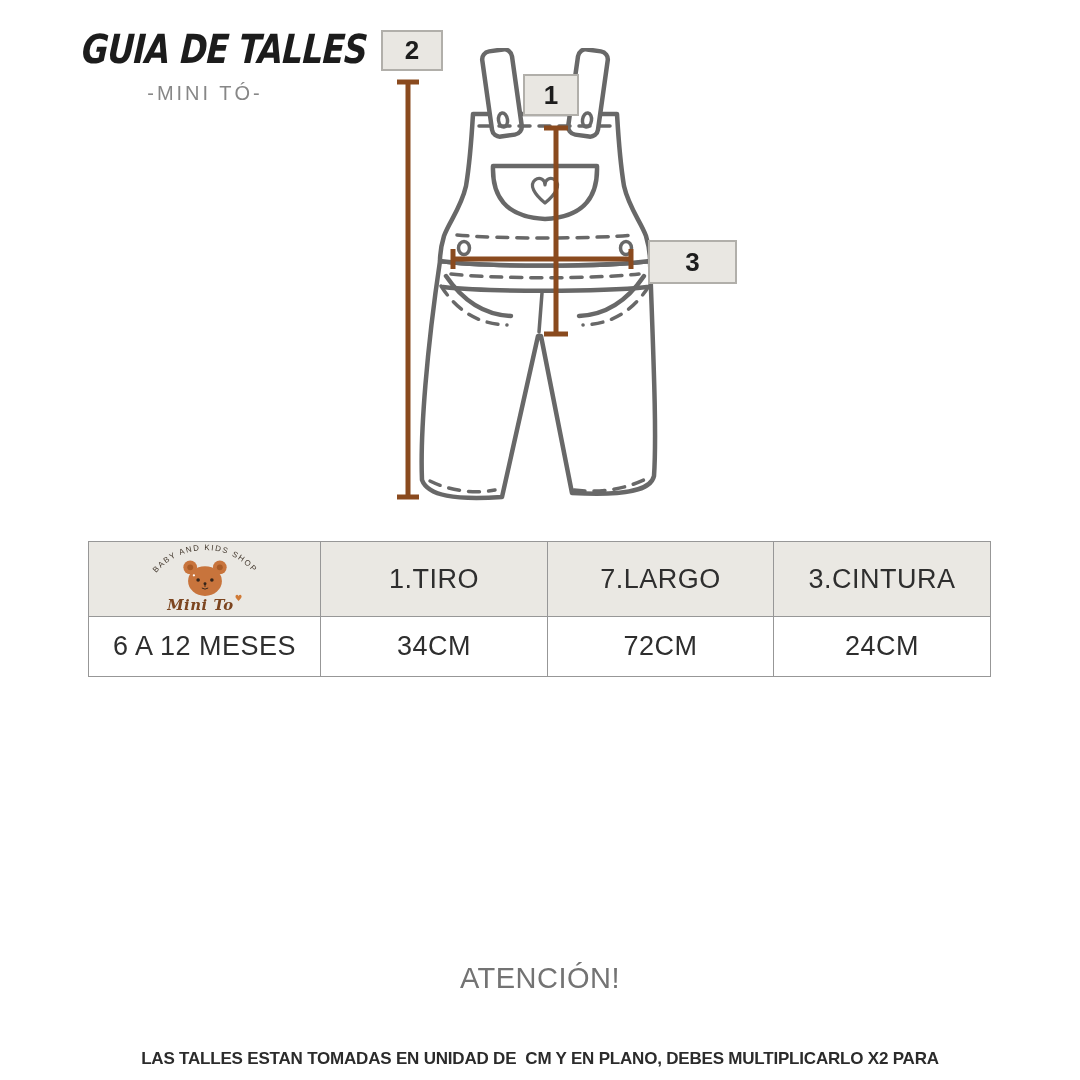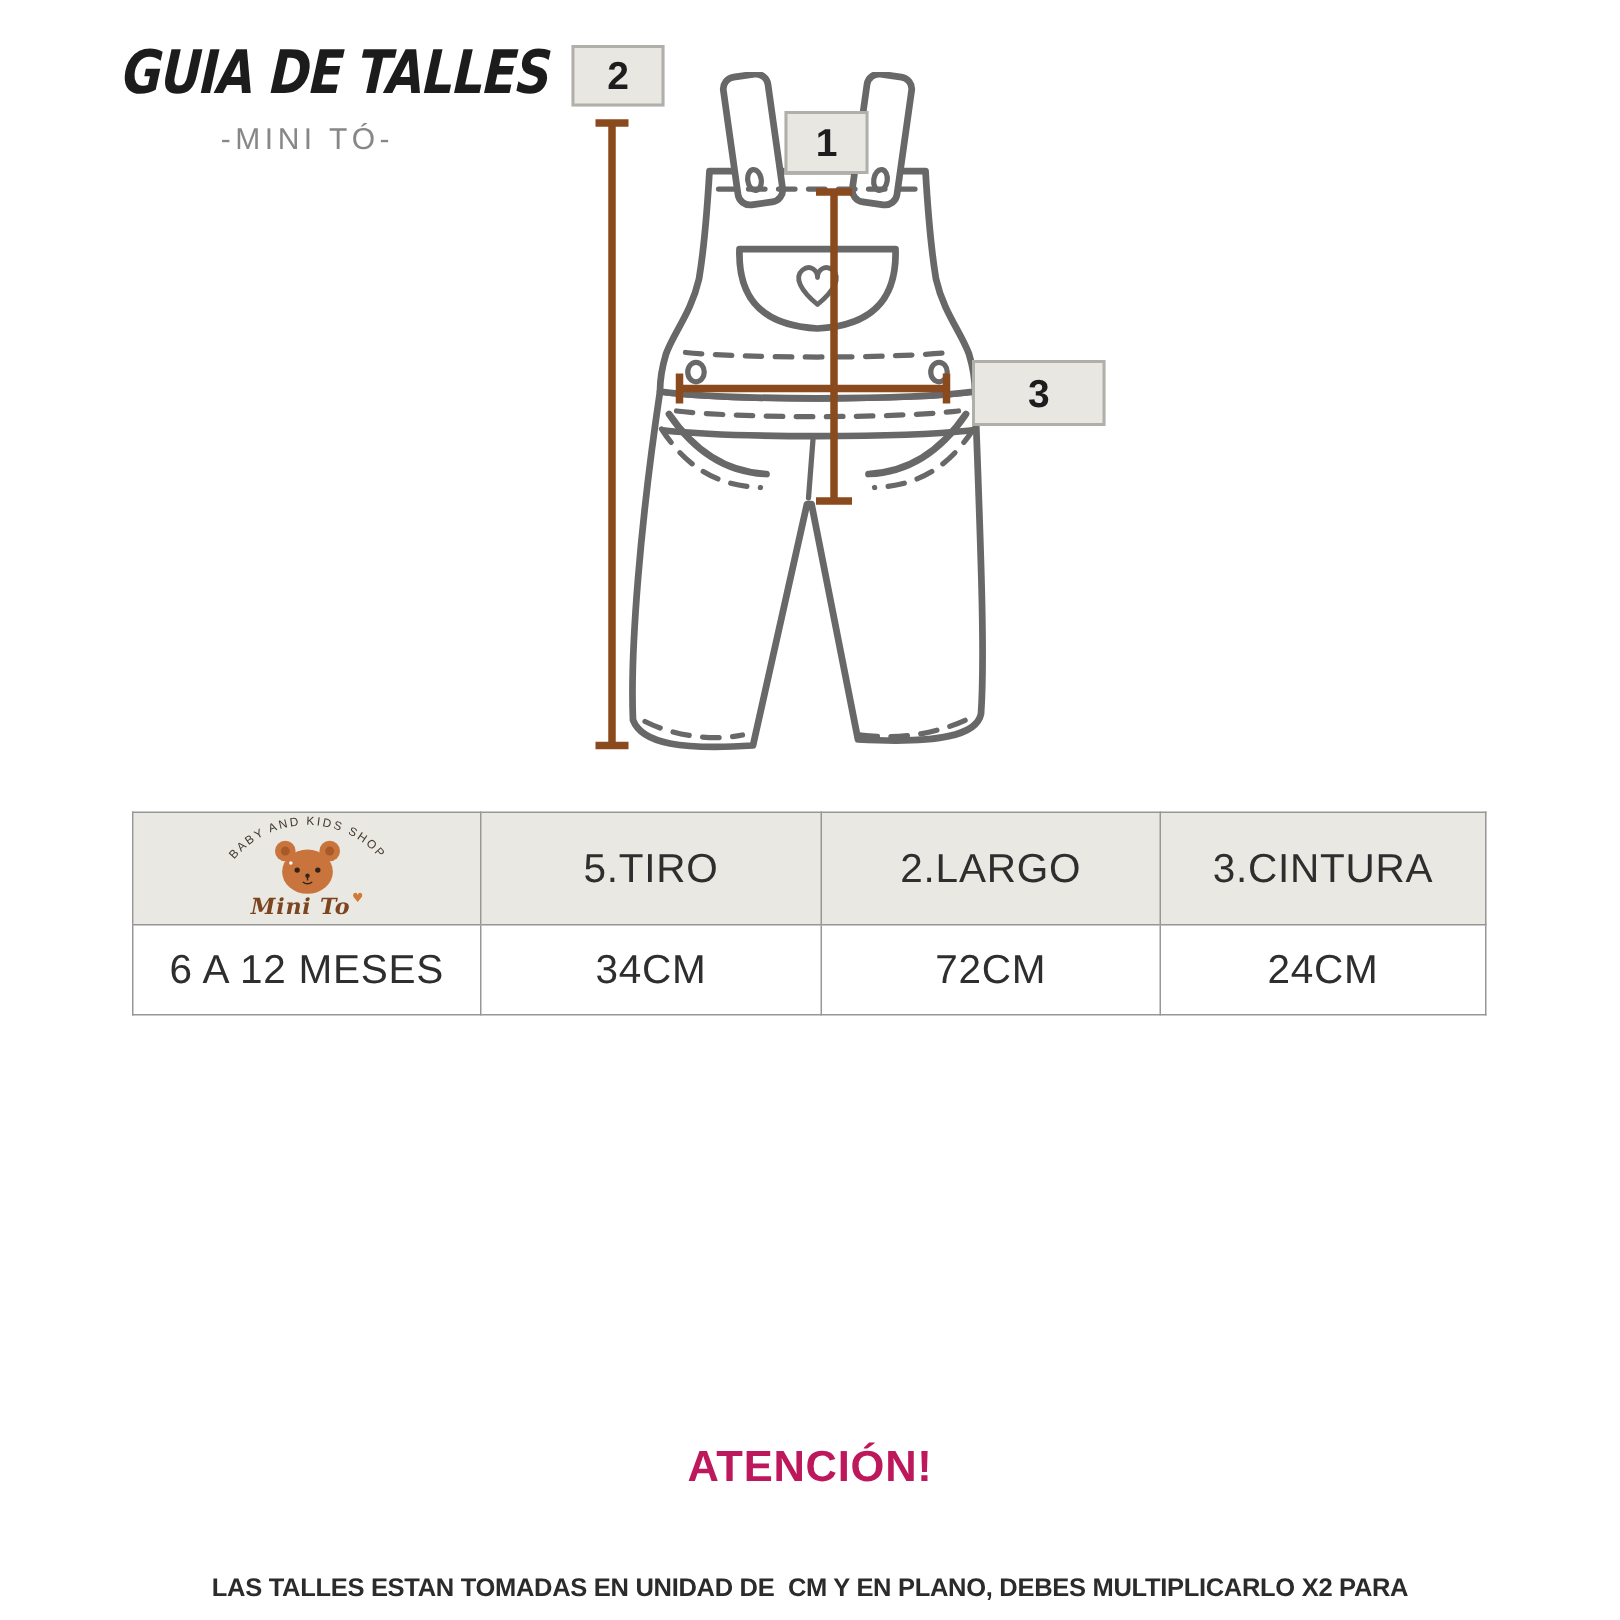"5.TIRO" th { text: 5.TIRO -> 1.TIRO }
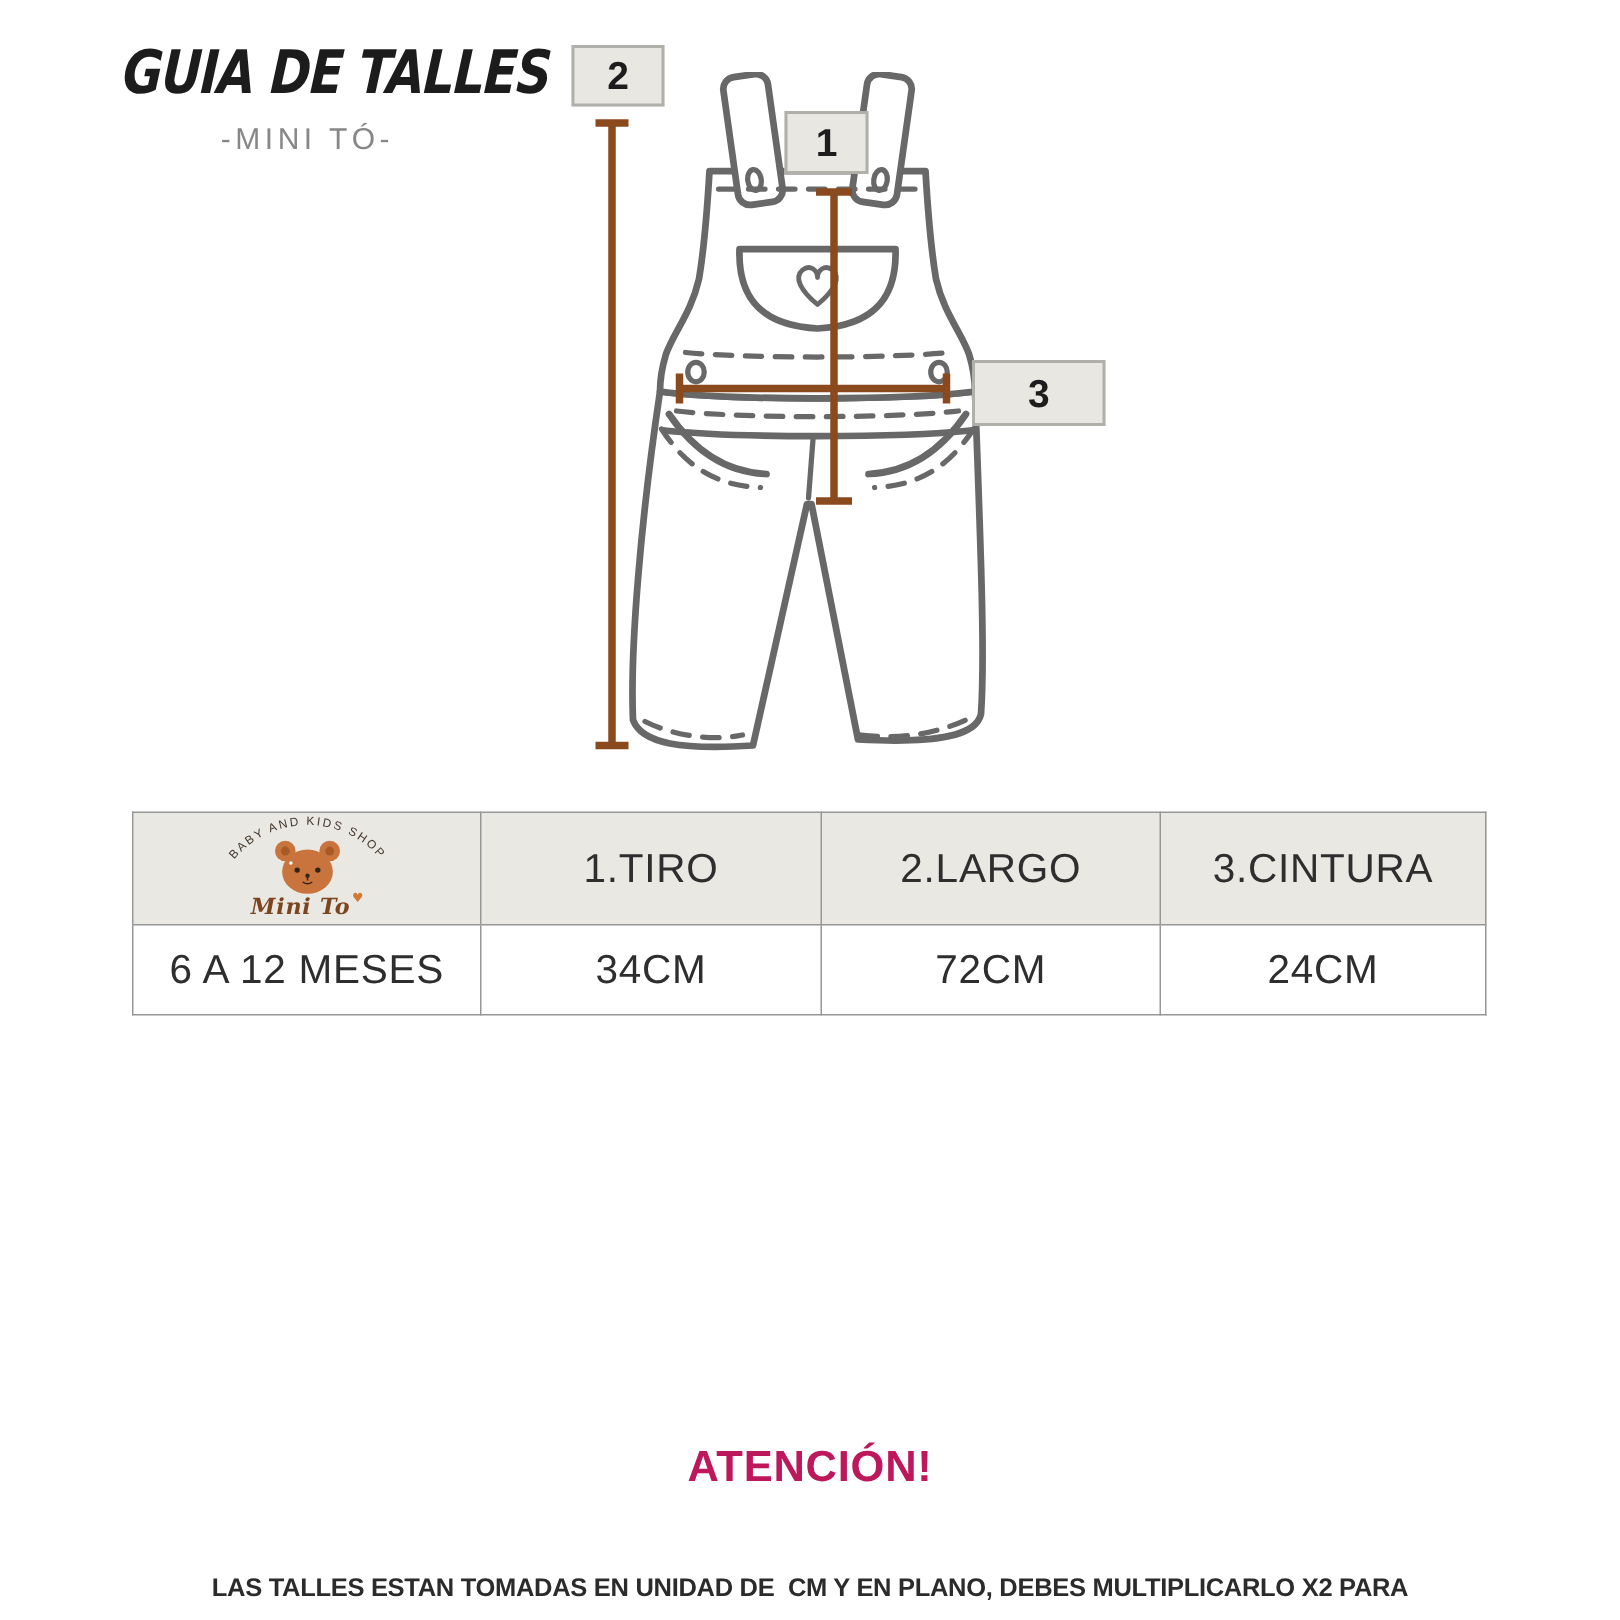"2.LARGO" th { text: 2.LARGO -> 7.LARGO }
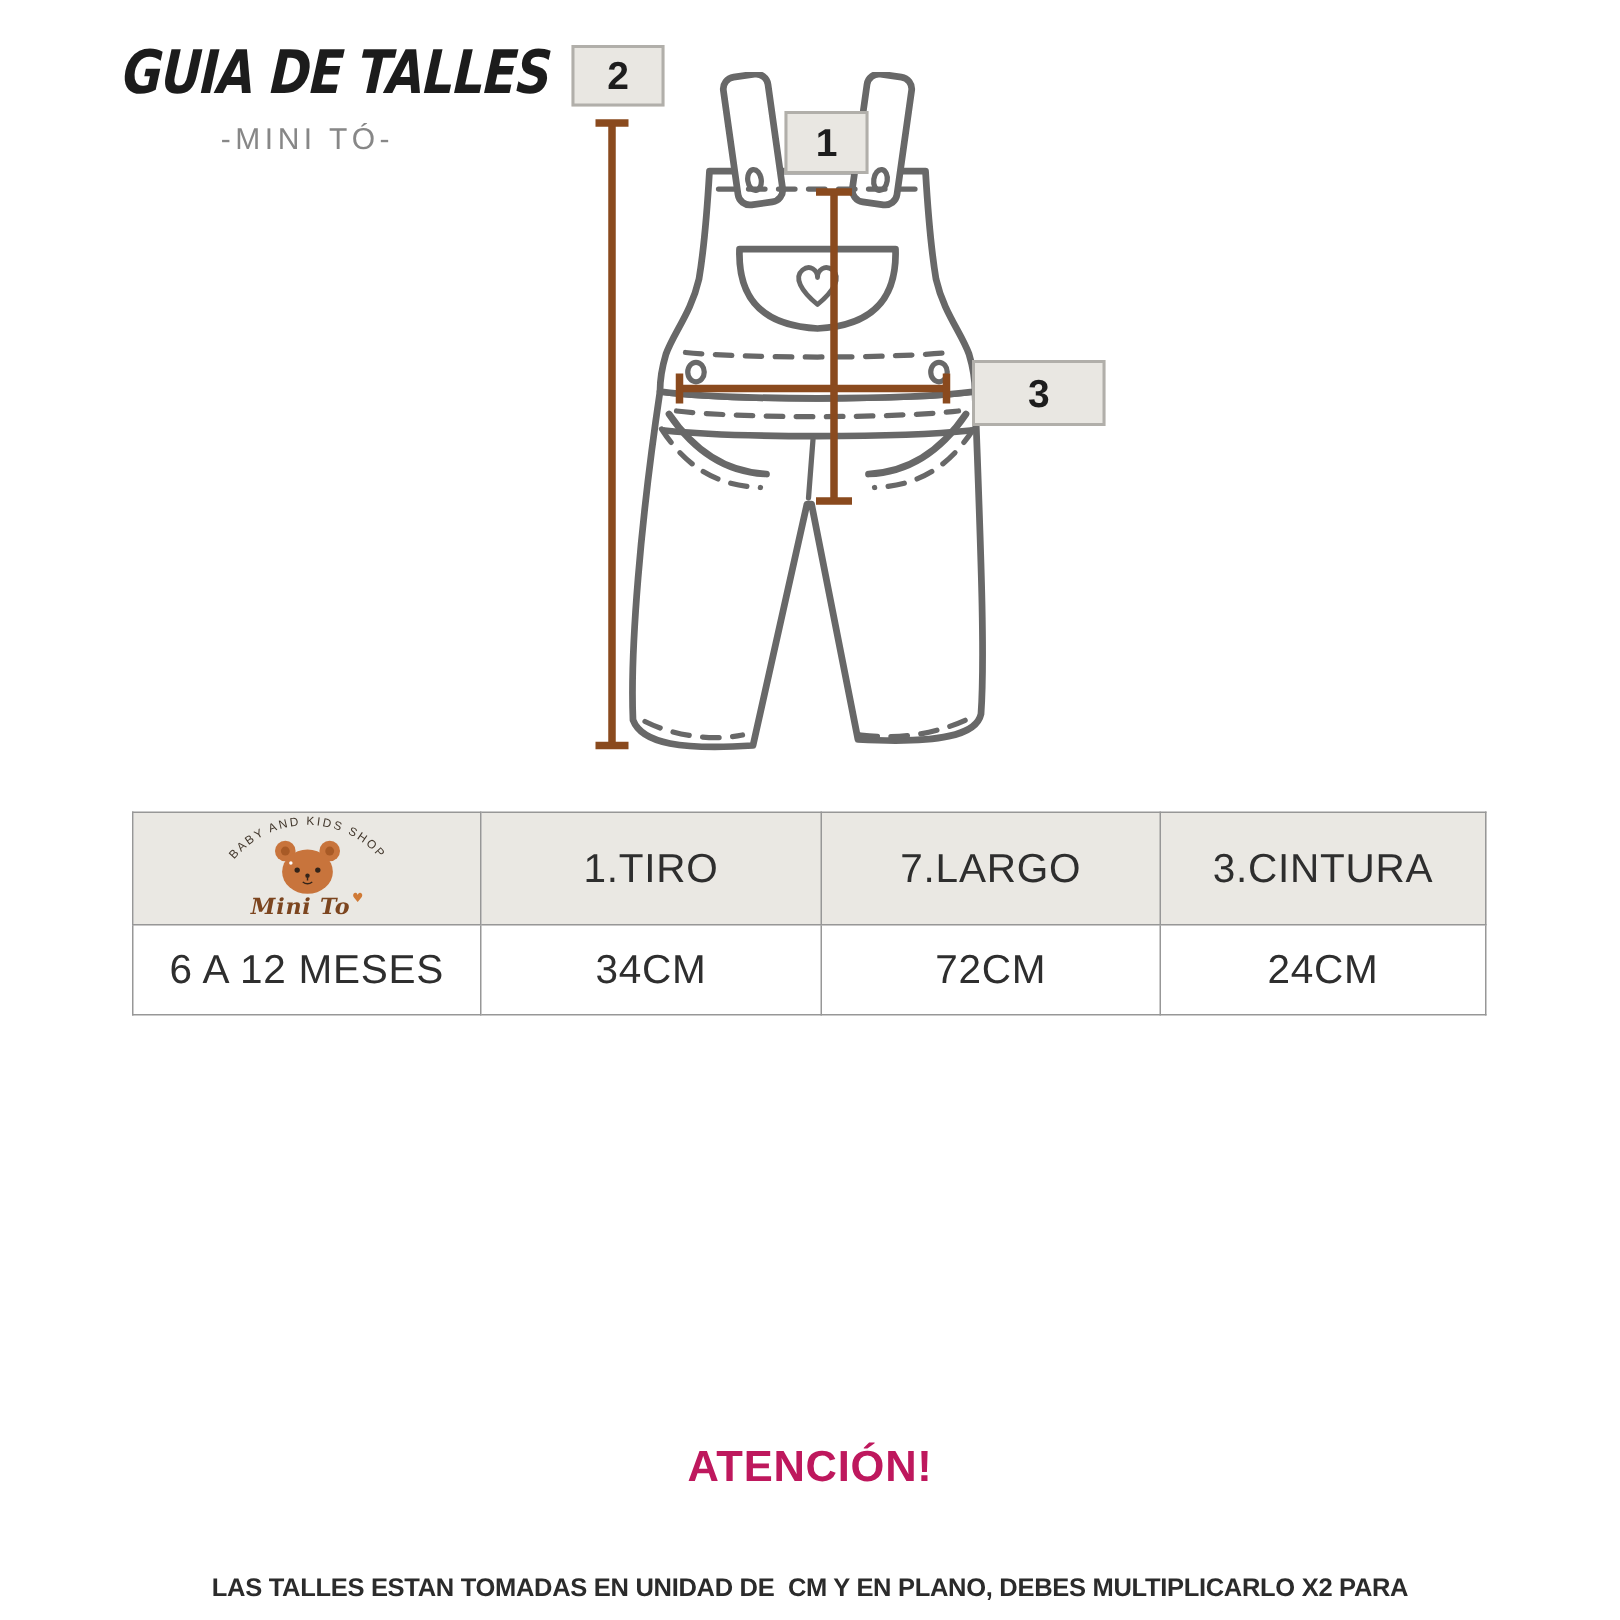"ATENCIÓN!" .attention-title { color: #be185d -> #737373; font-weight: bold -> normal }
